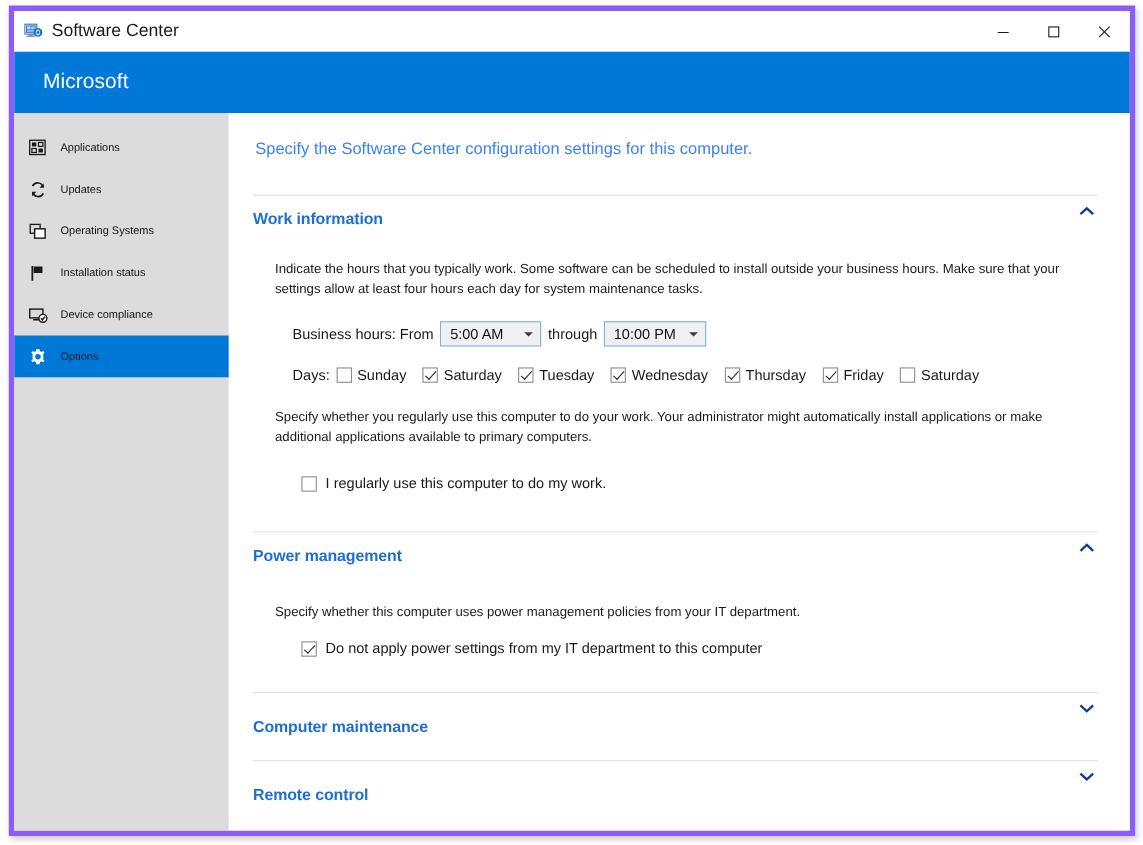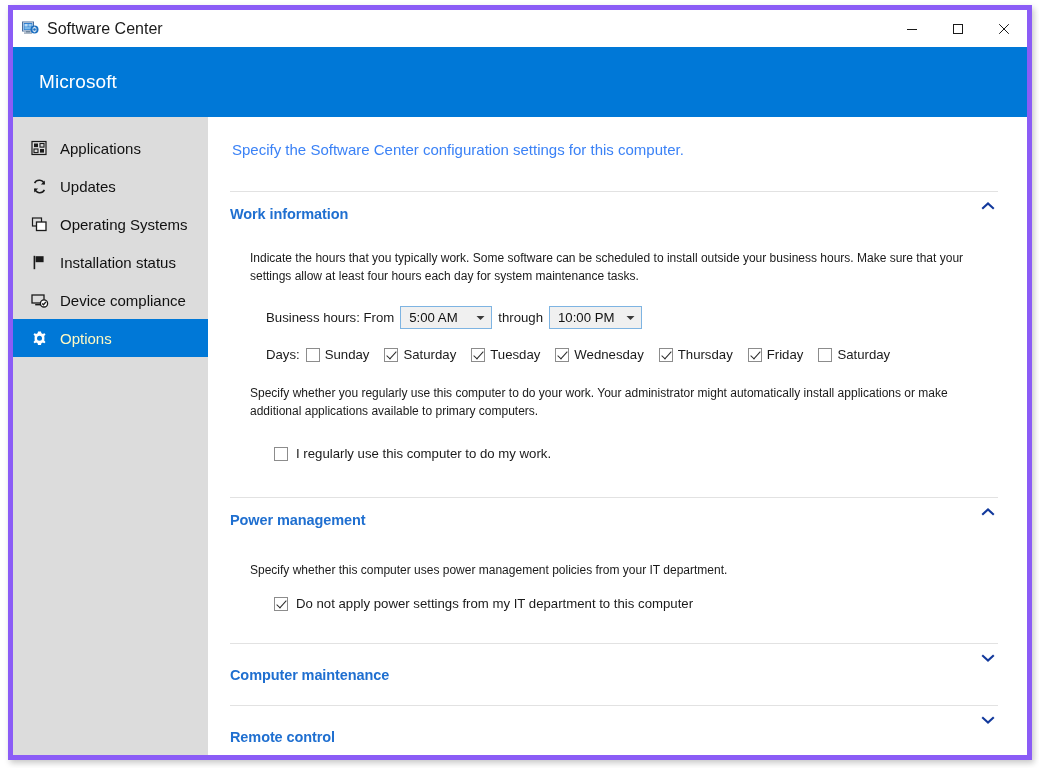"Microsoft" .brandbar { height: 70px -> 56px }
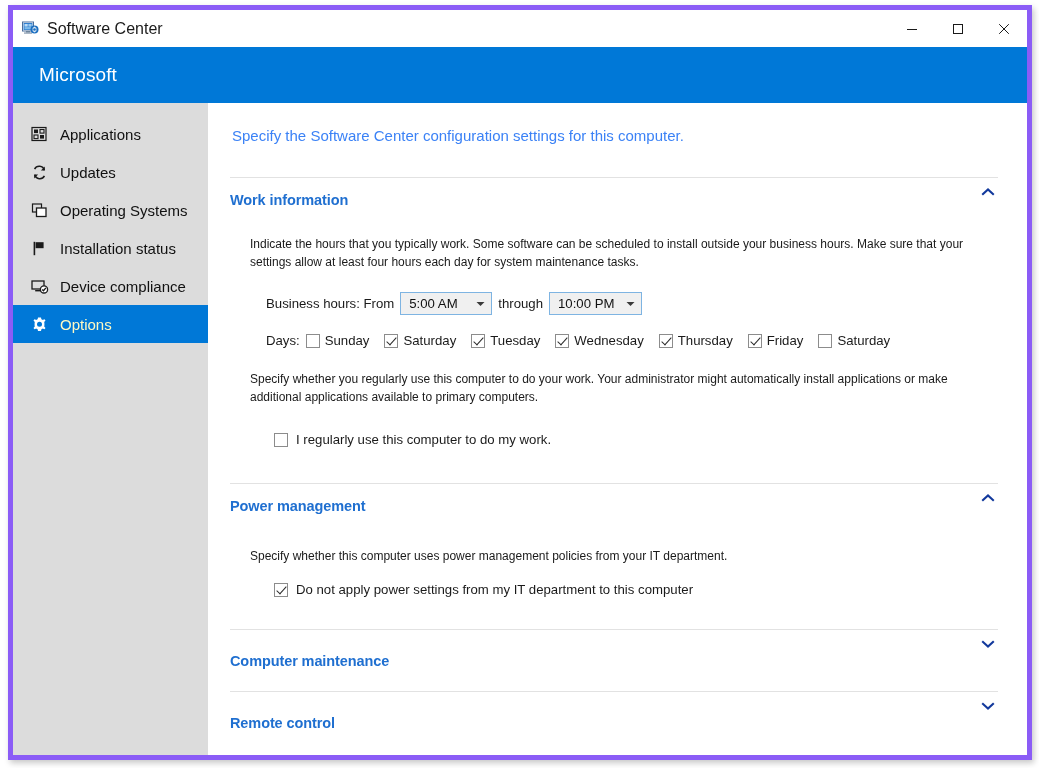"Applications" .nav-item { font-size: 15px -> 10px; padding-left: 17px -> 12px }
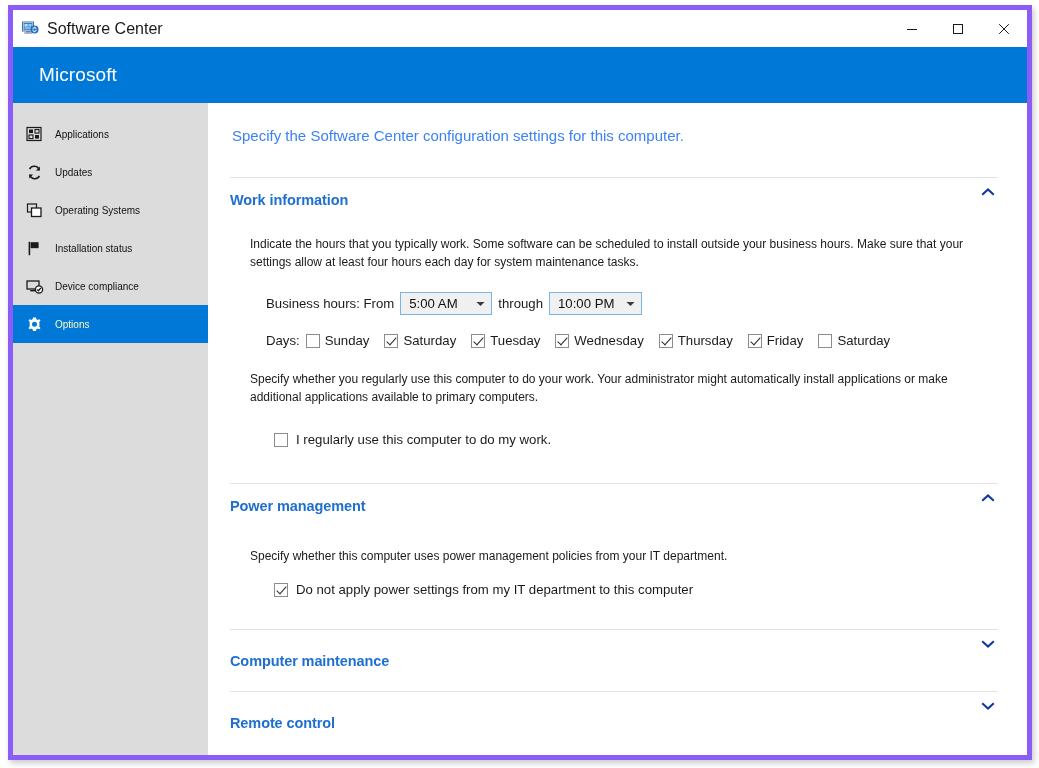"Options" .nav-item.selected { color: #fef9c3 -> #0f172a }
